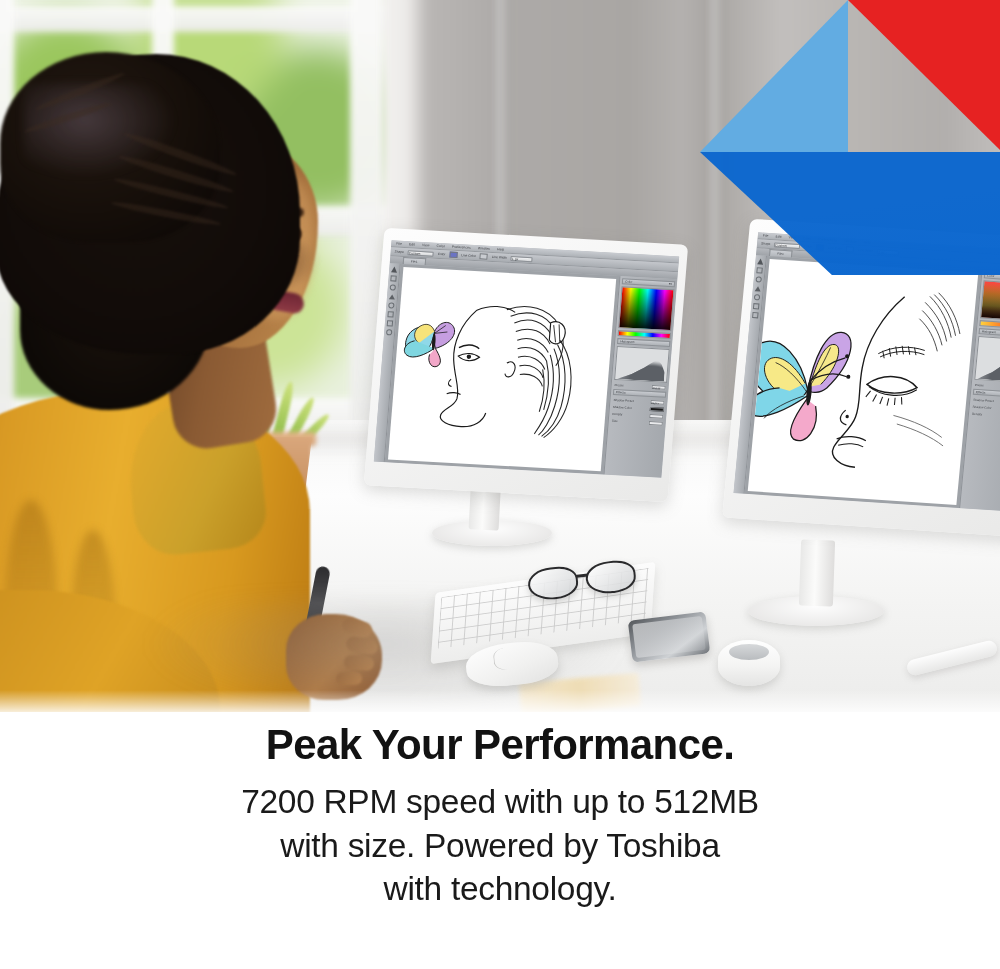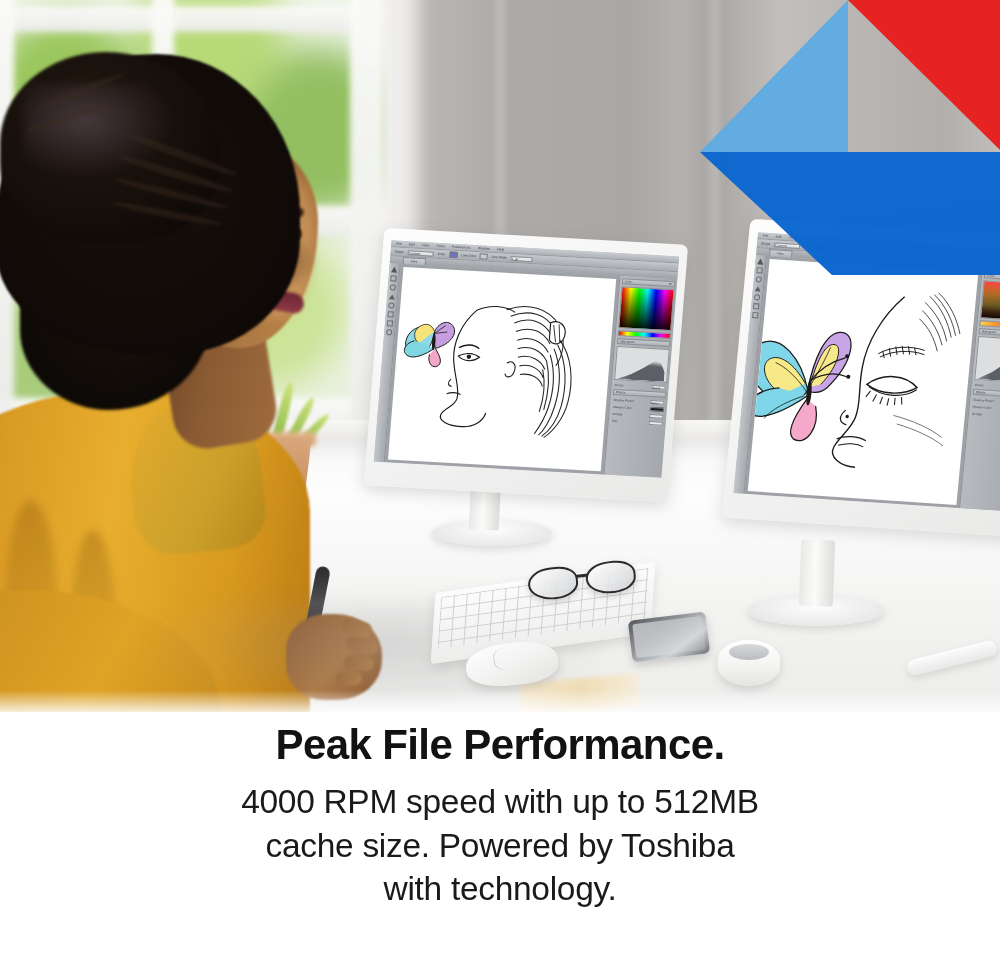"Peak File Performance." div.headline { text: File -> Your }
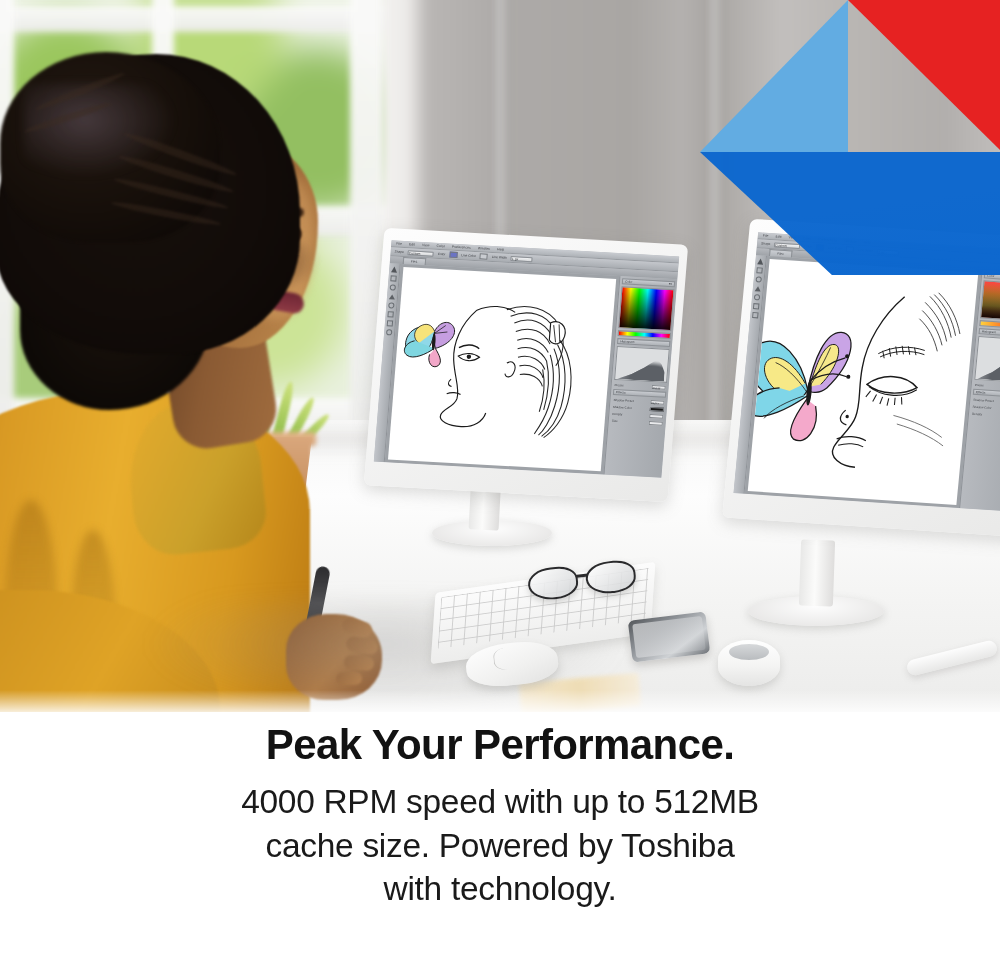"4000 RPM speed with up" div { text: 4000 -> 7200 }
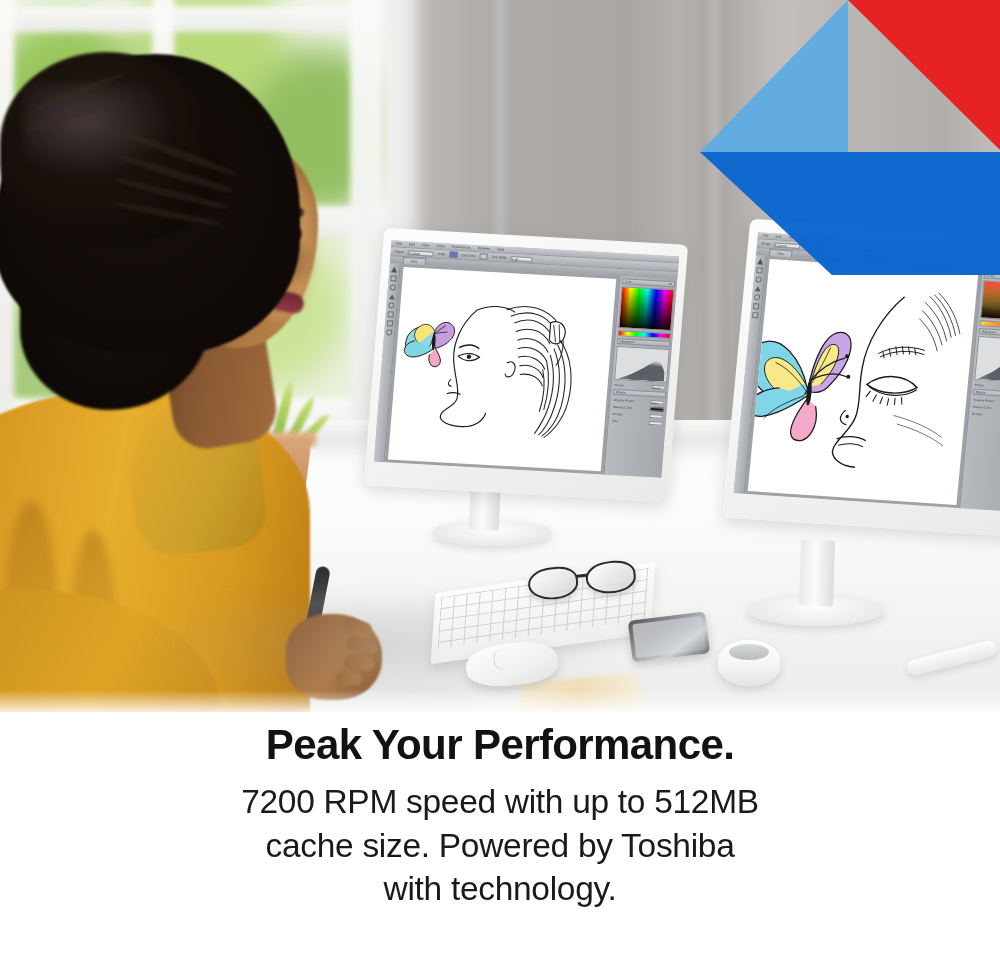"cache size. Powered by Toshiba" div { text: cache -> with }
